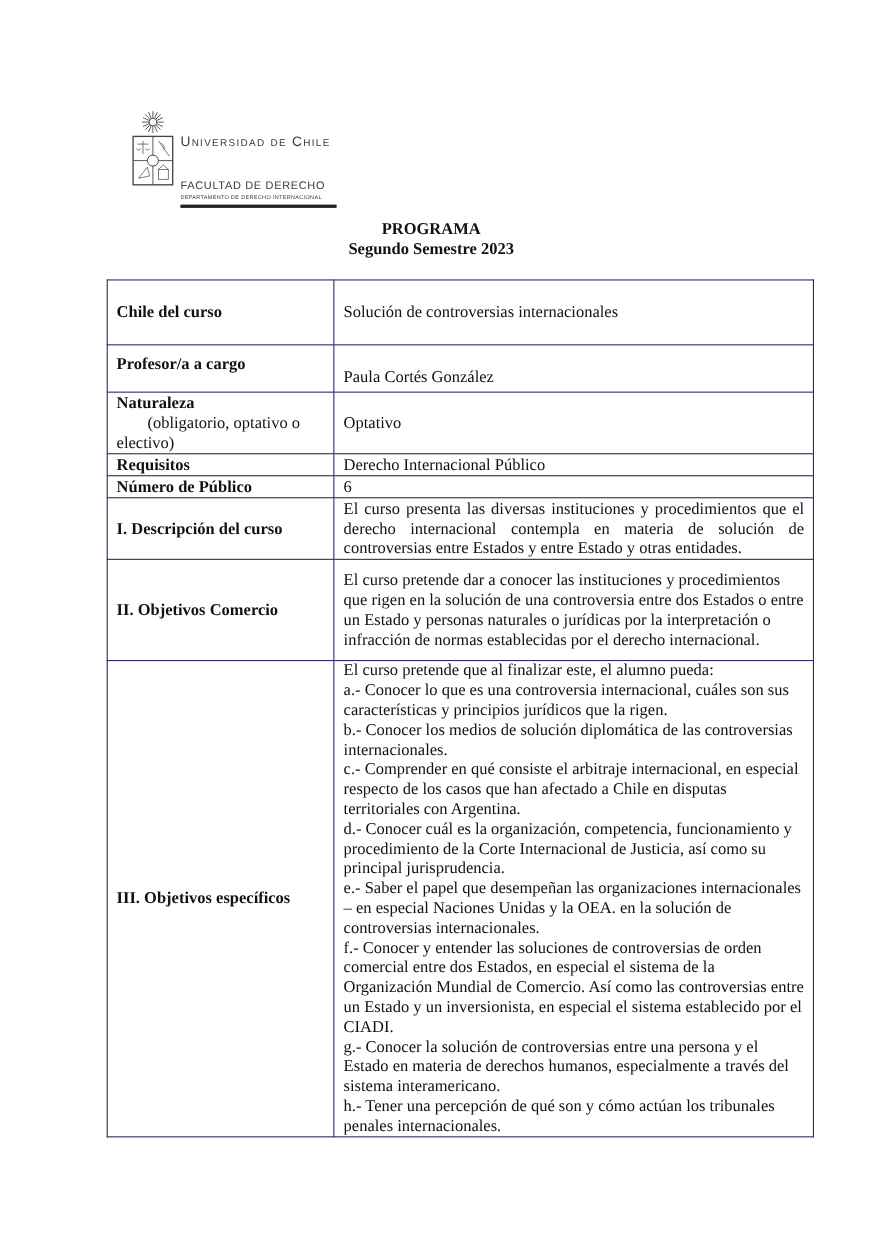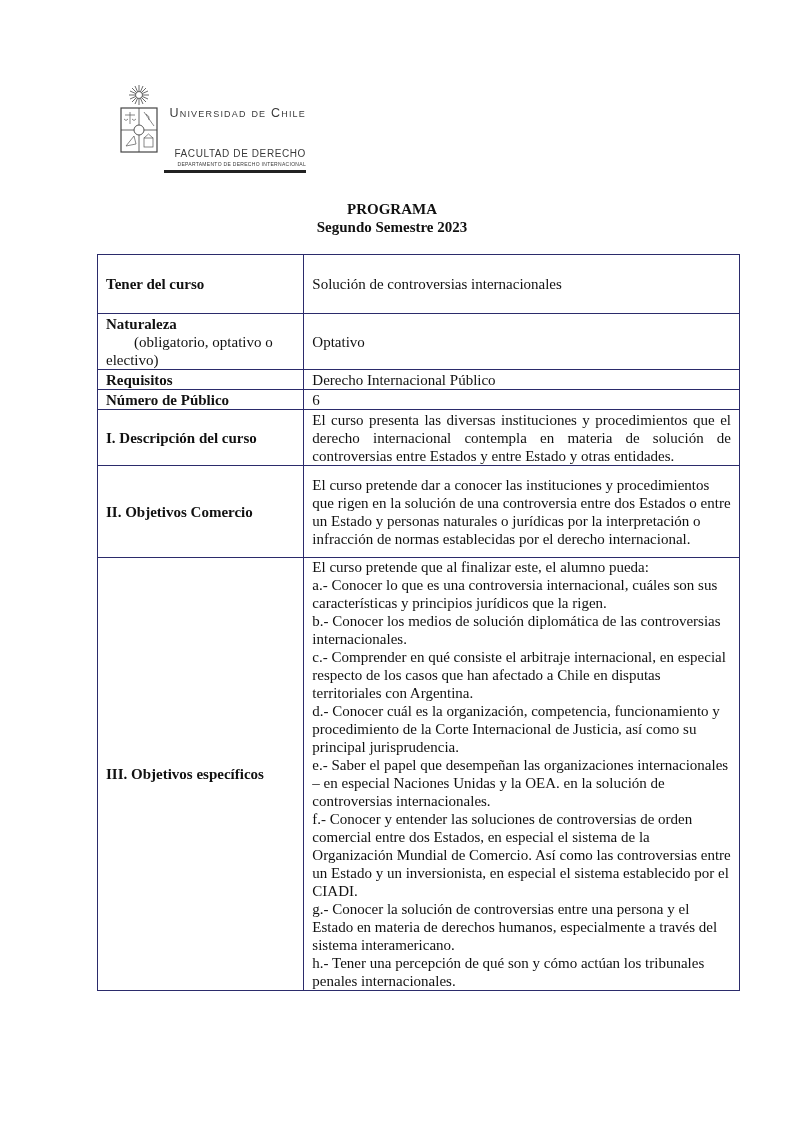"Universidad de Chile" .logo { text-align: right -> none; top: 84px -> 100px }
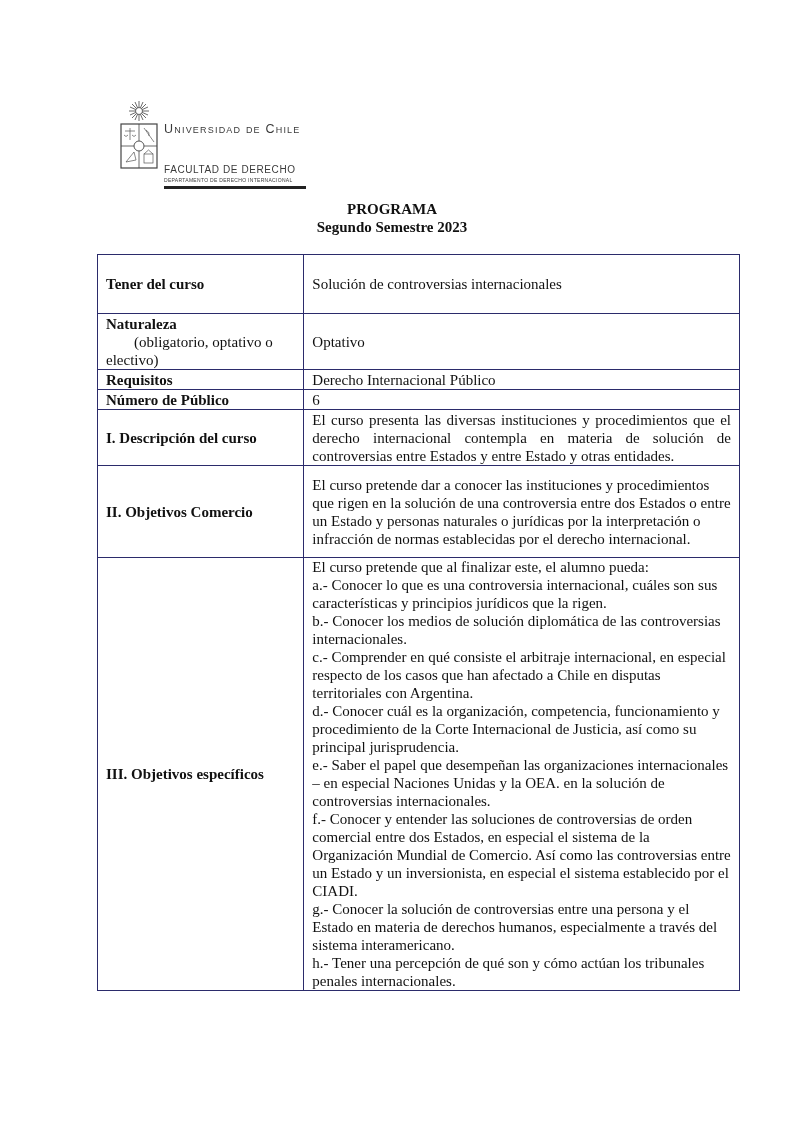"Tener del curso" td.label { text: Tener -> Chile }
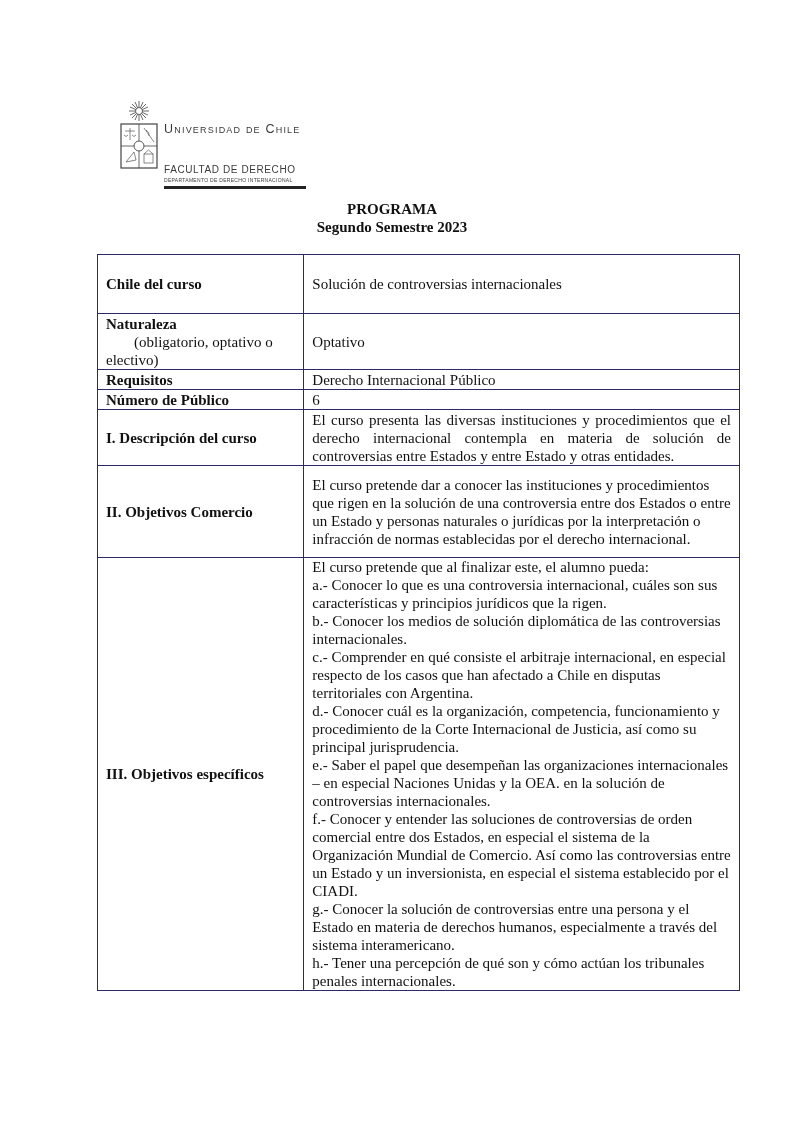"Profesor/a a cargo" tr { html: none -> <tr> <td> <span>Profesor/a a cargo</span> </td> <td> <span>Paula Cortés González</span> </td> </tr> }
